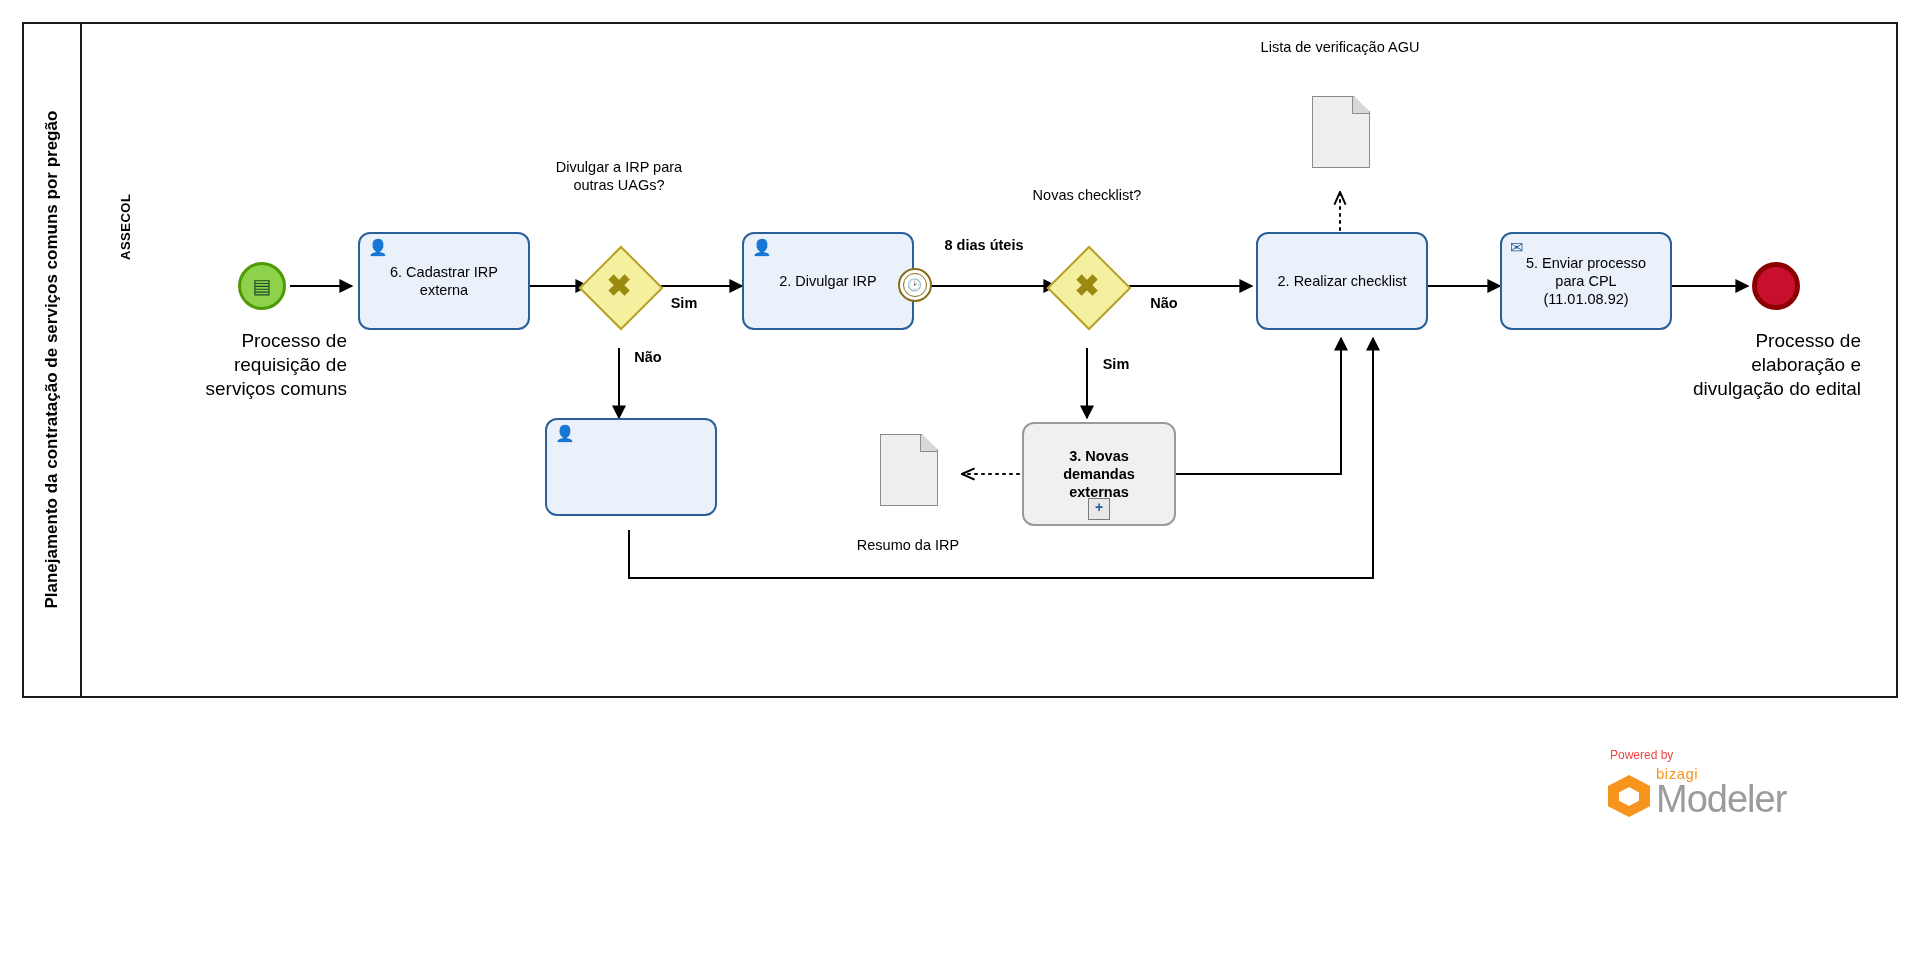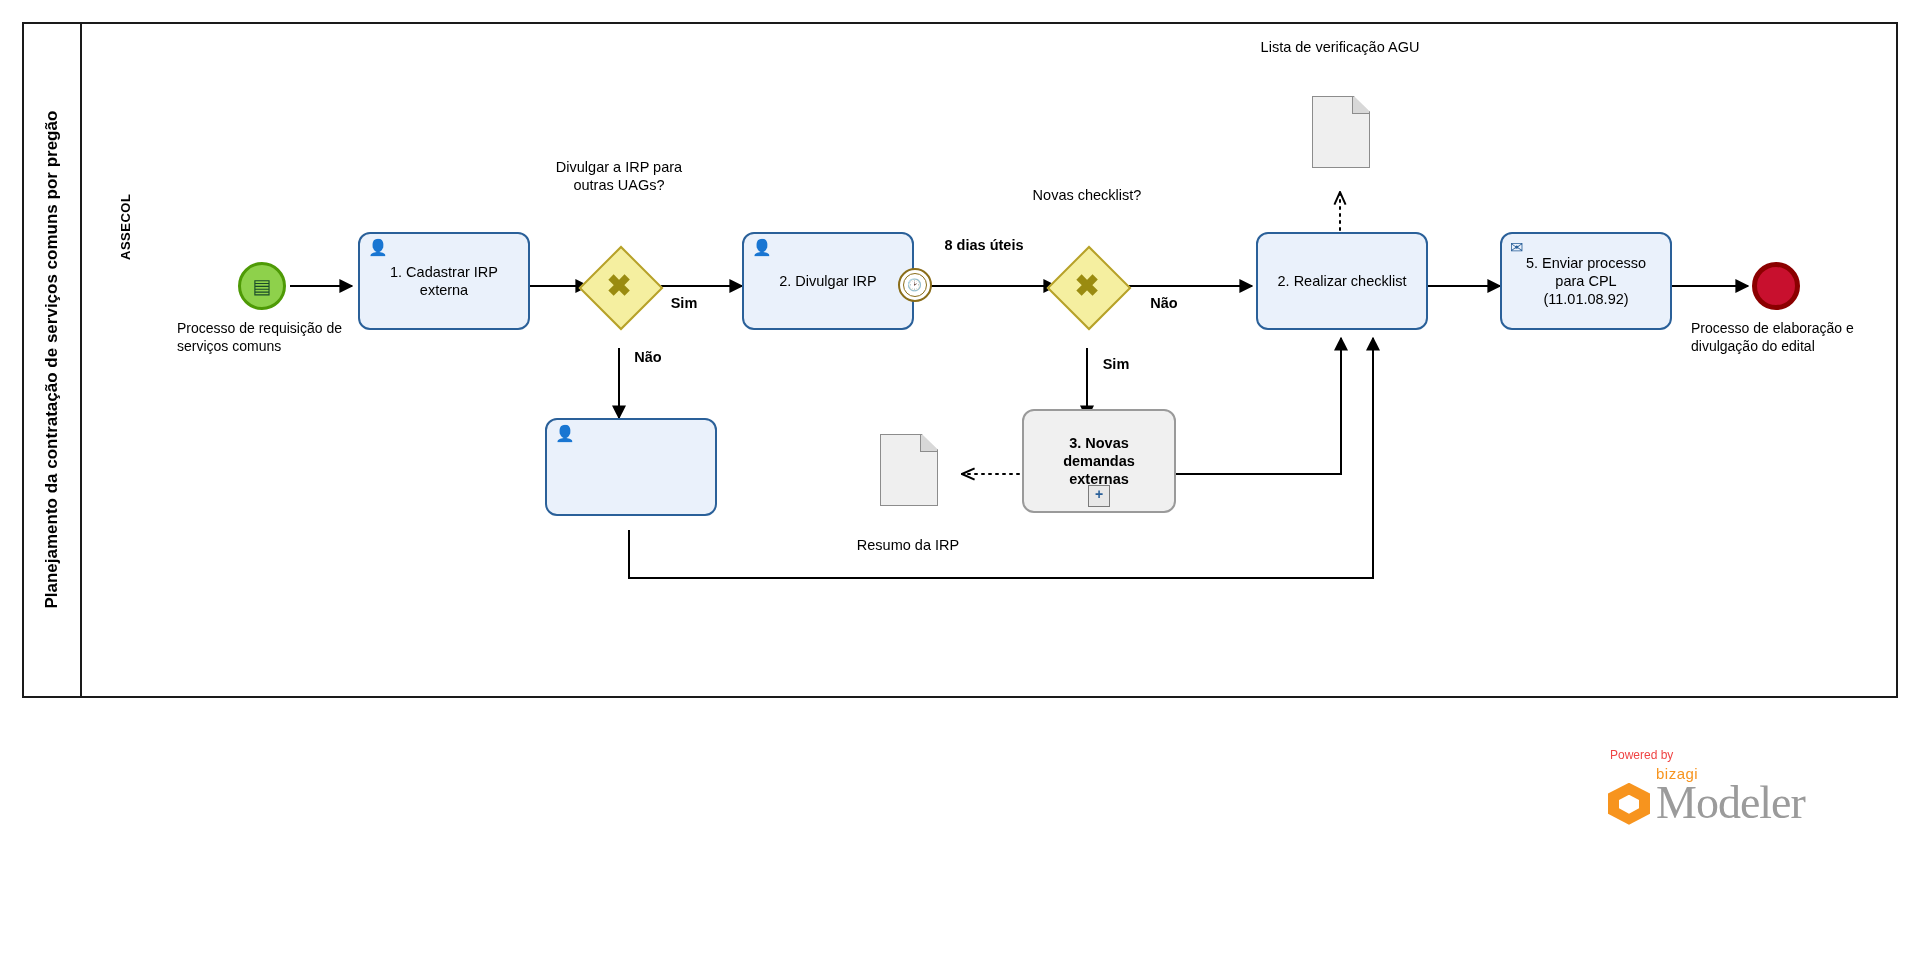"1. Cadastrar IRP externa" span.tlabel { text: 1 -> 6 }
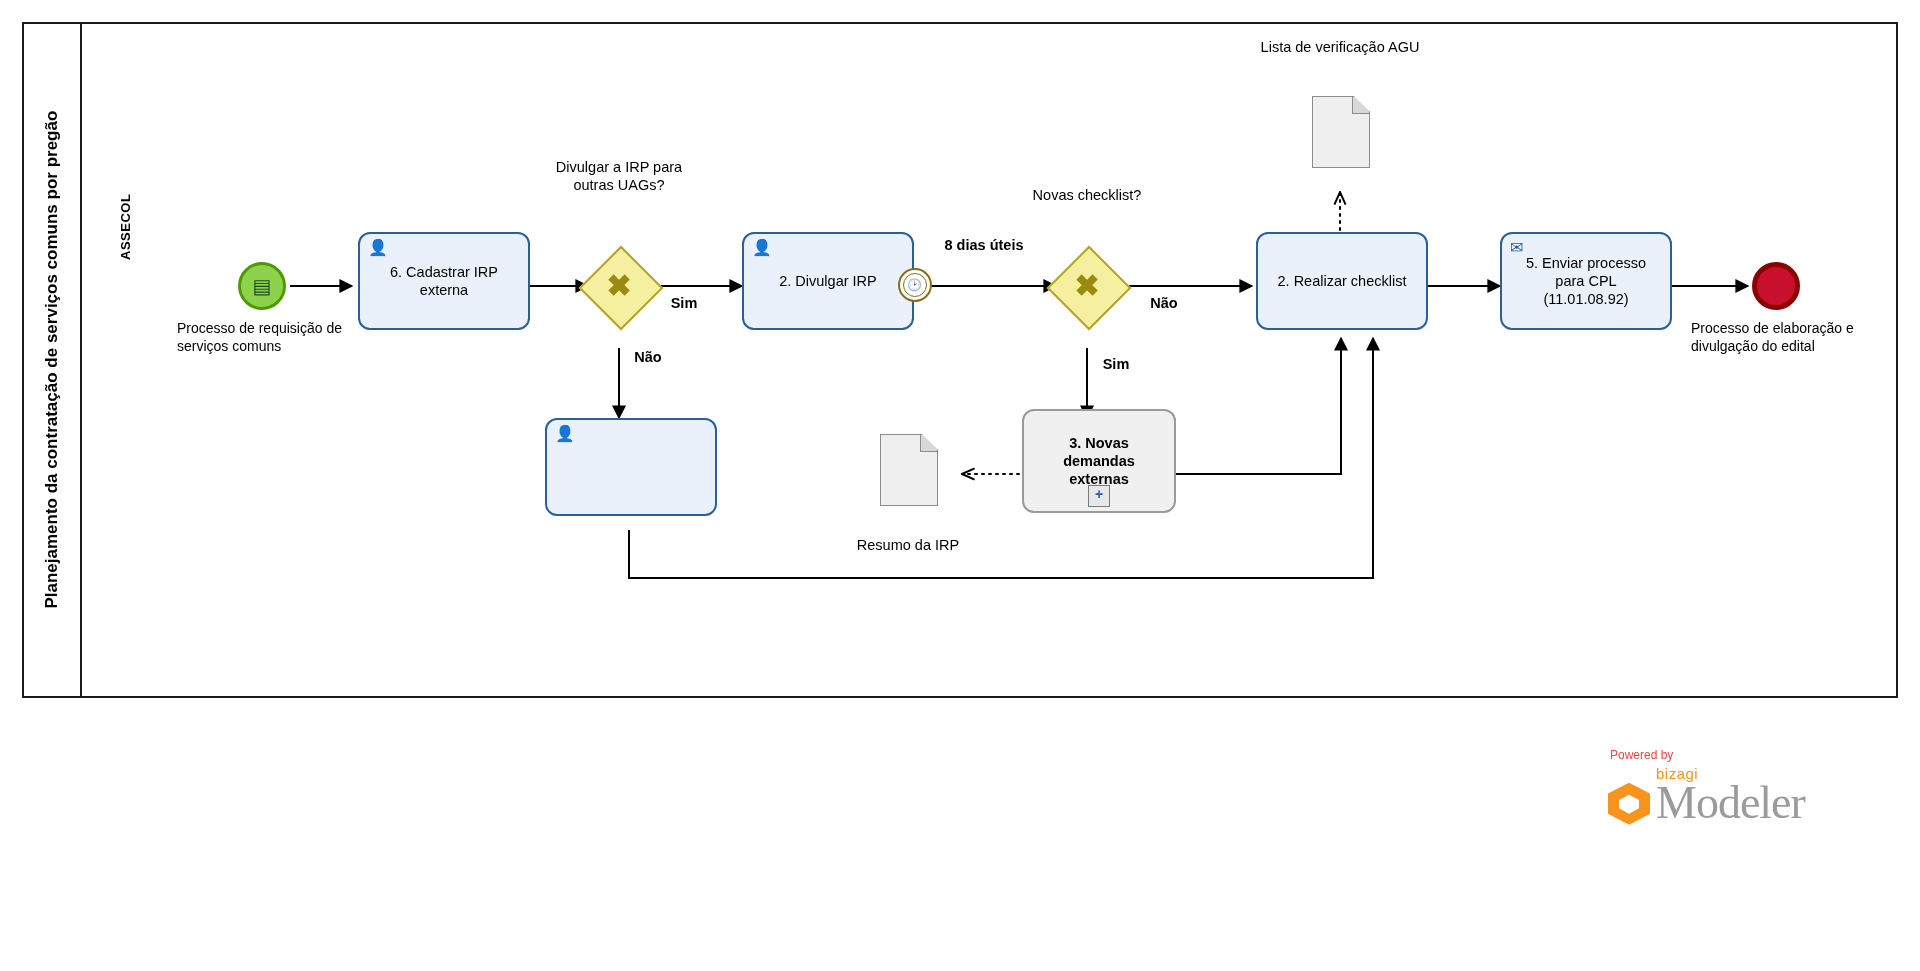"Processo de requisição de serviços" .event-label { font-size: 14px -> 19px; margin-top: none -> 9px; text-align: left -> right }
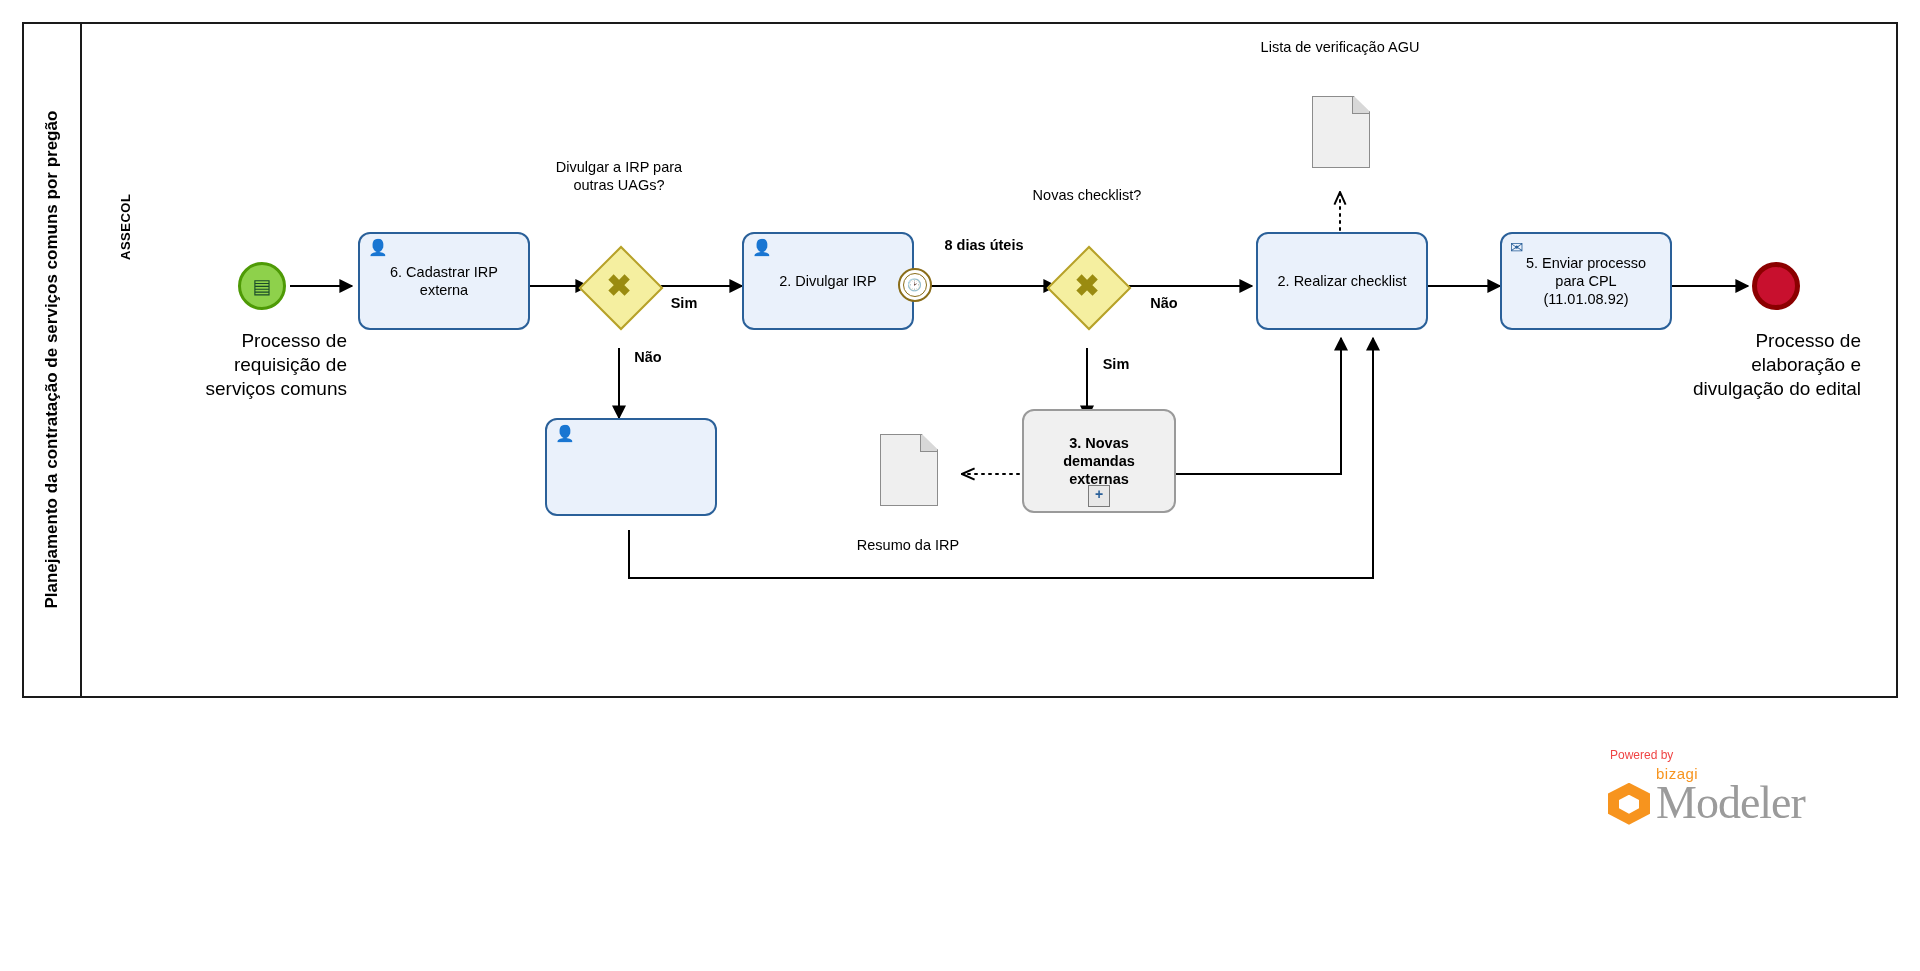"3. Novas demandas externas" div.node { top: 409px -> 422px }
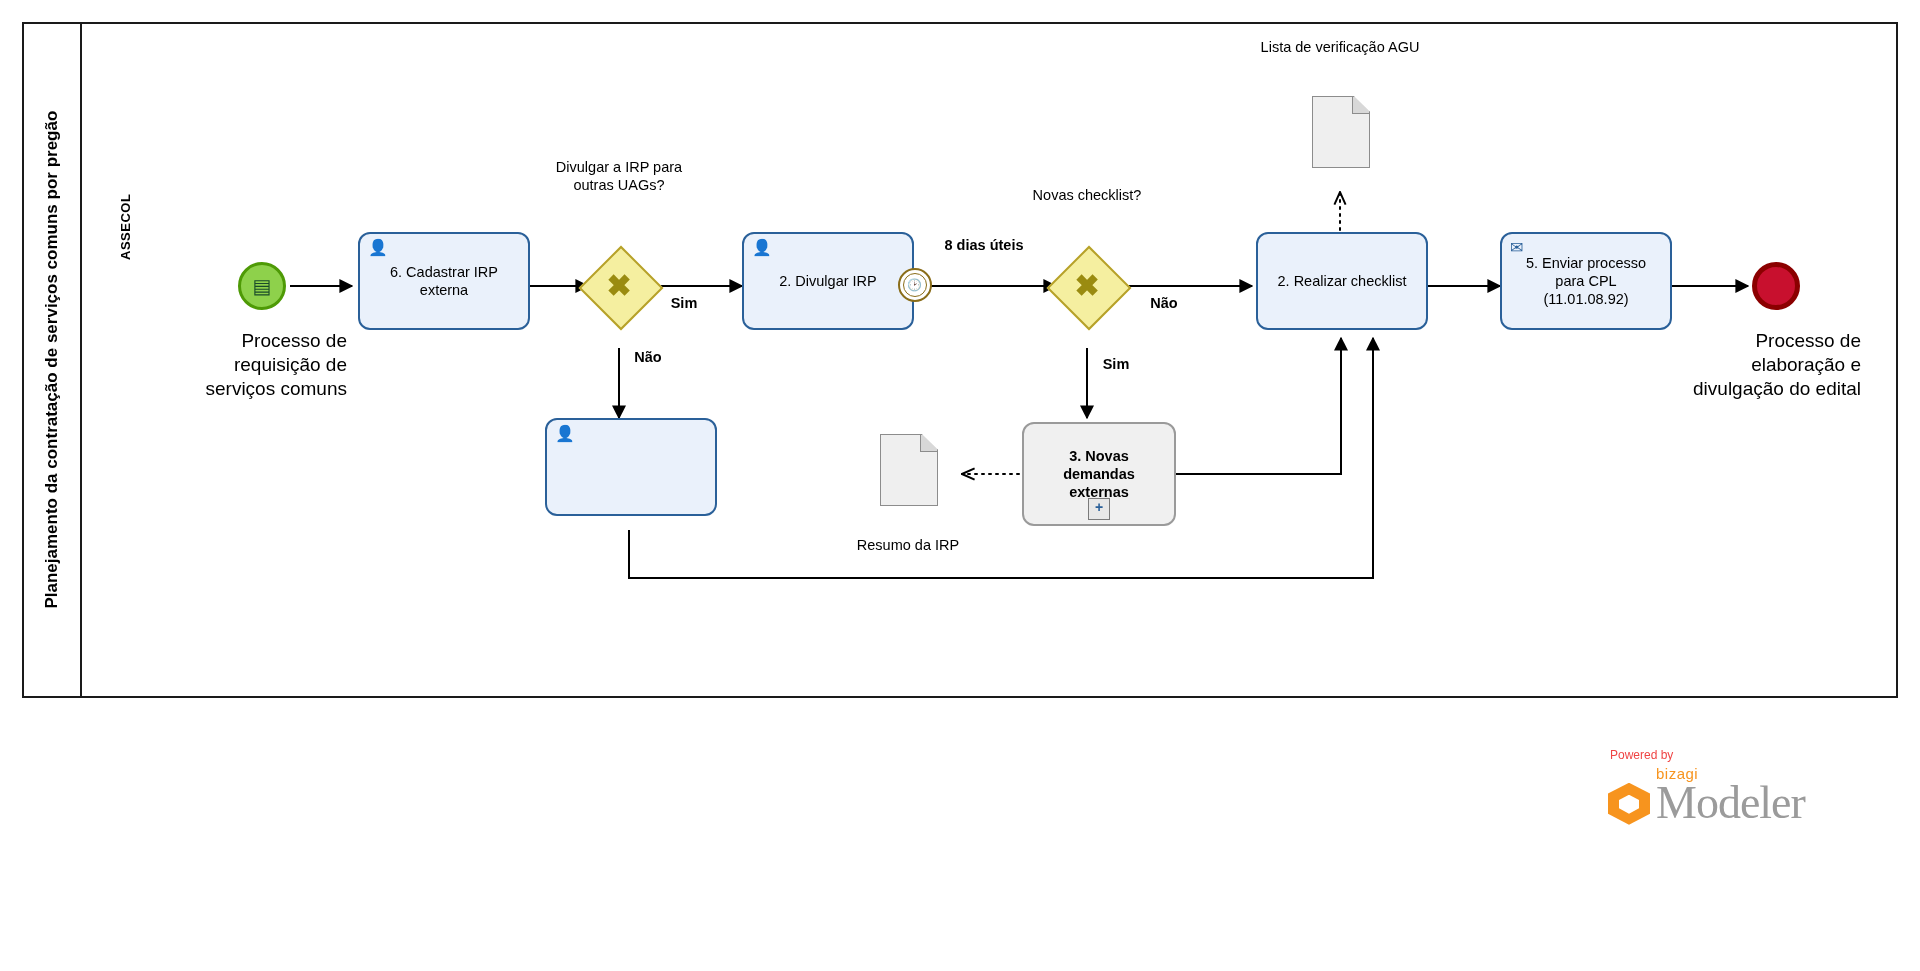"Modeler" .brand-modeler { font-family: Liberation Serif, serif -> none; font-size: 46px -> 38px }
